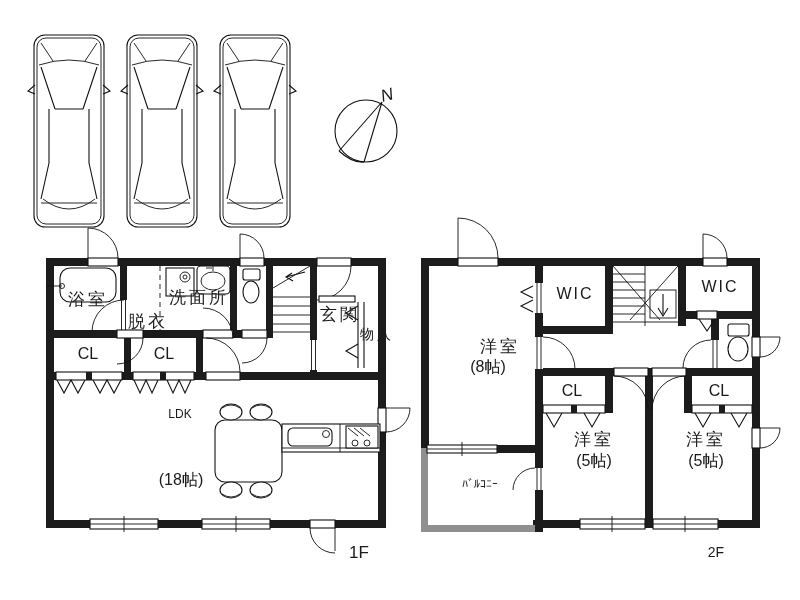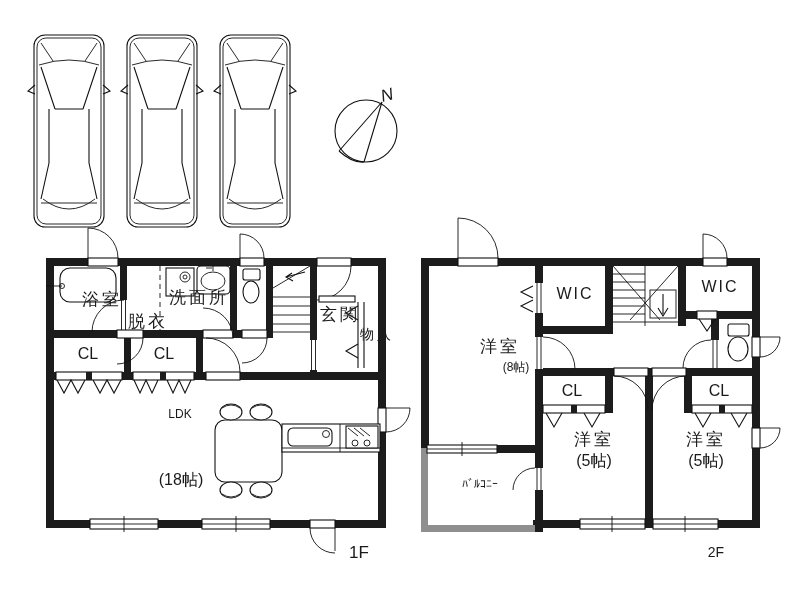"浴室" div.lbl { left: 102px -> 88px }
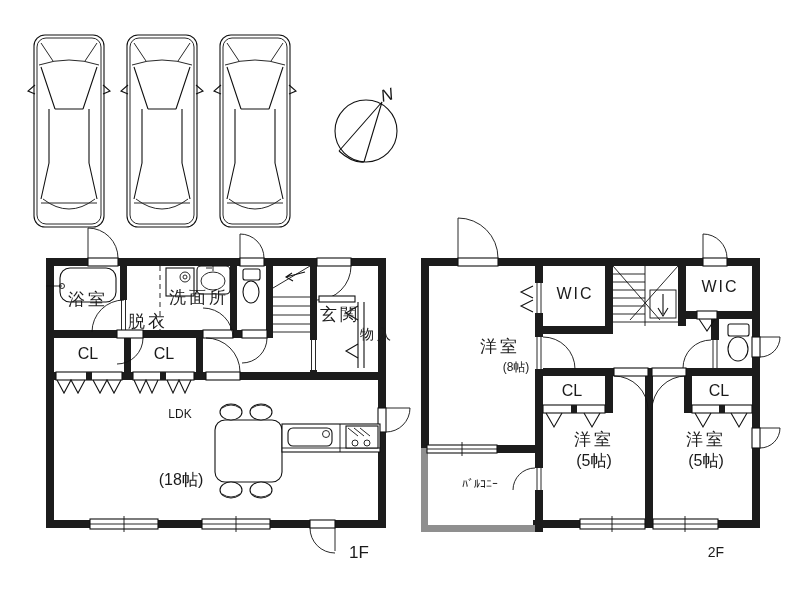"(8帖)" div.lbl { font-size: 12px -> 16px; left: 516px -> 488px }
